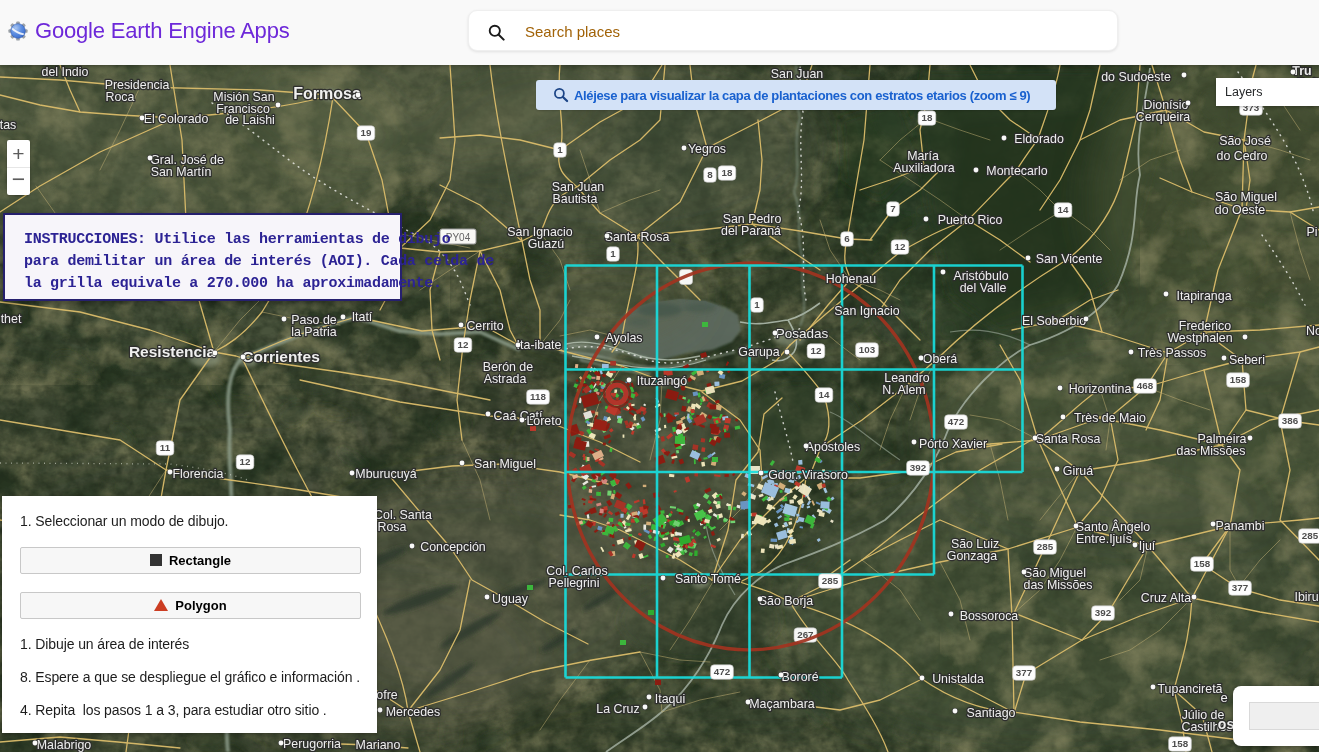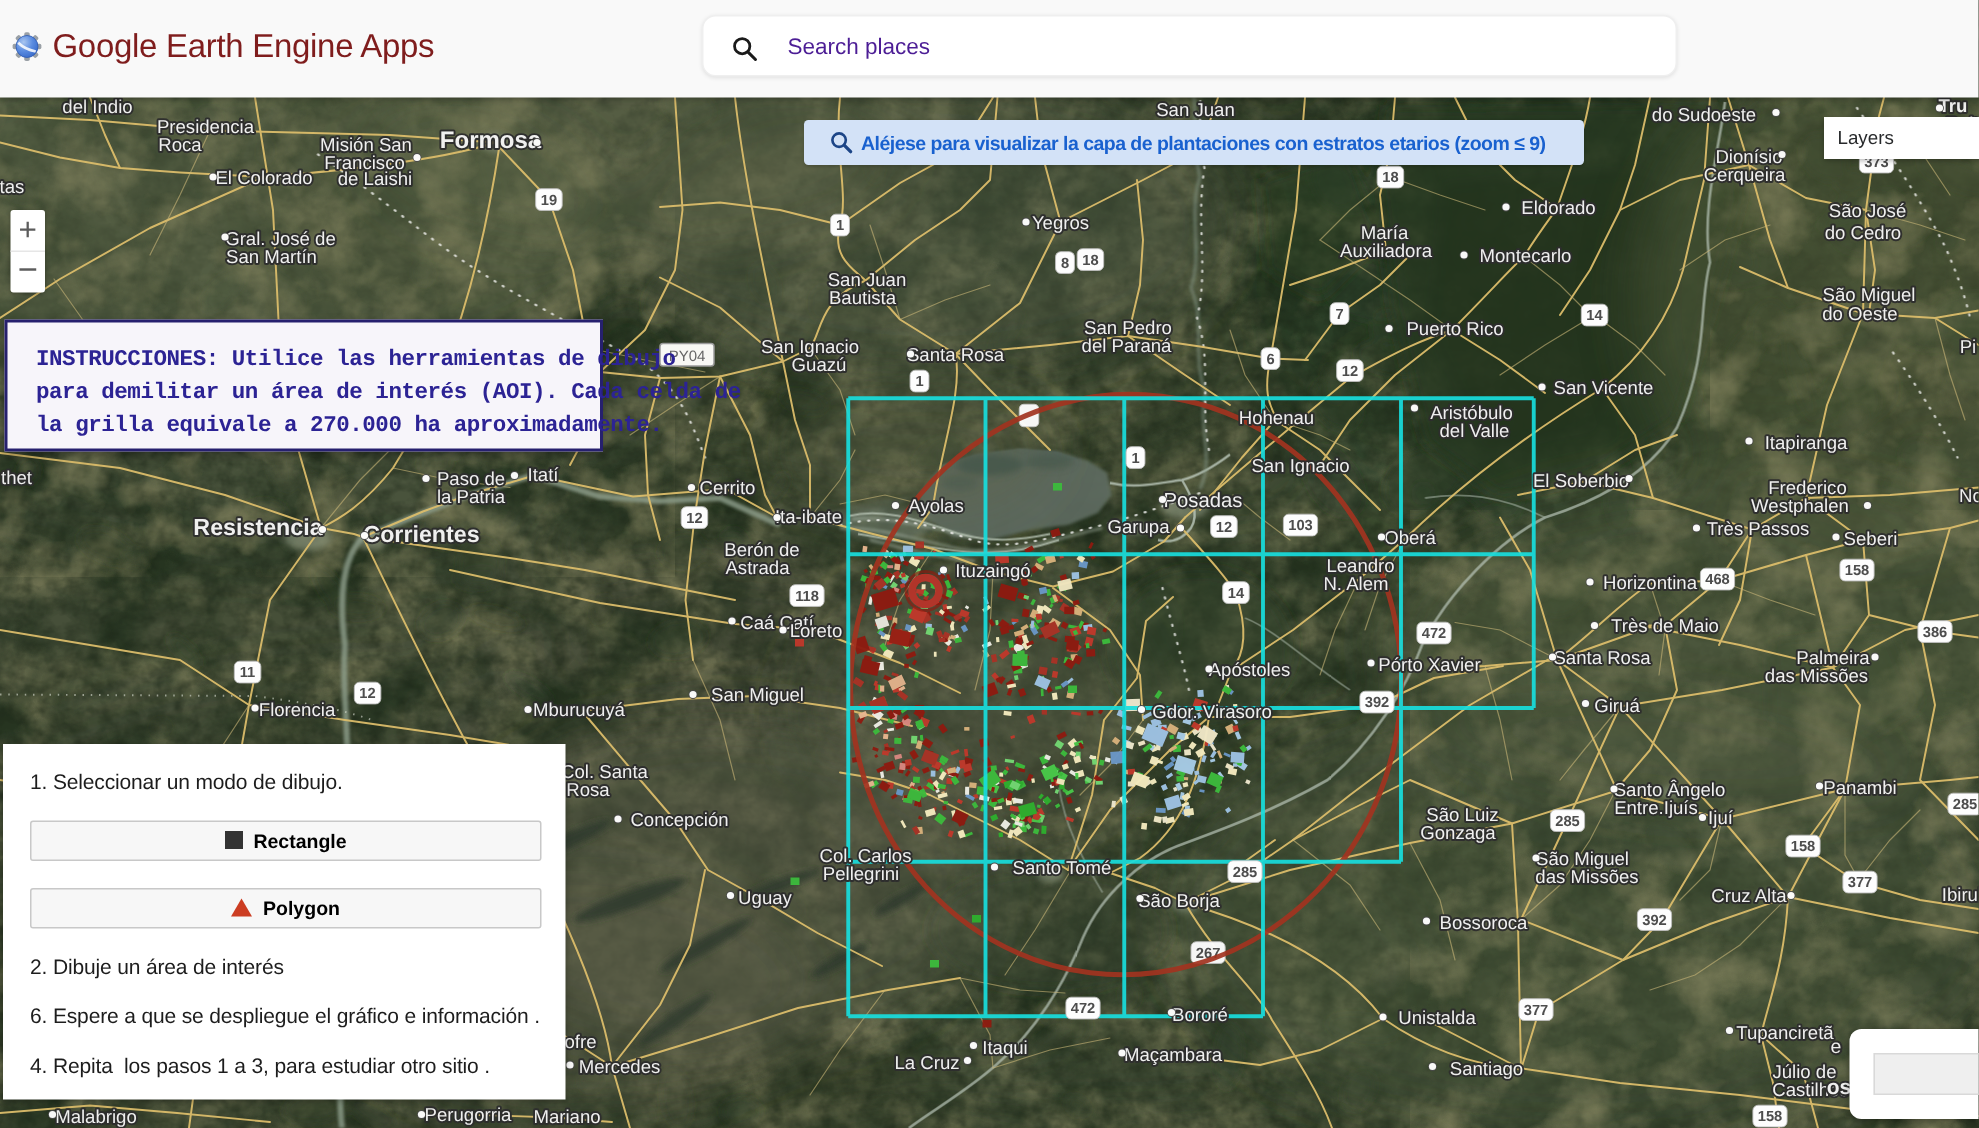"Google Earth Engine Apps" #apptitle { color: #7f1d1d -> #6d28d9 }
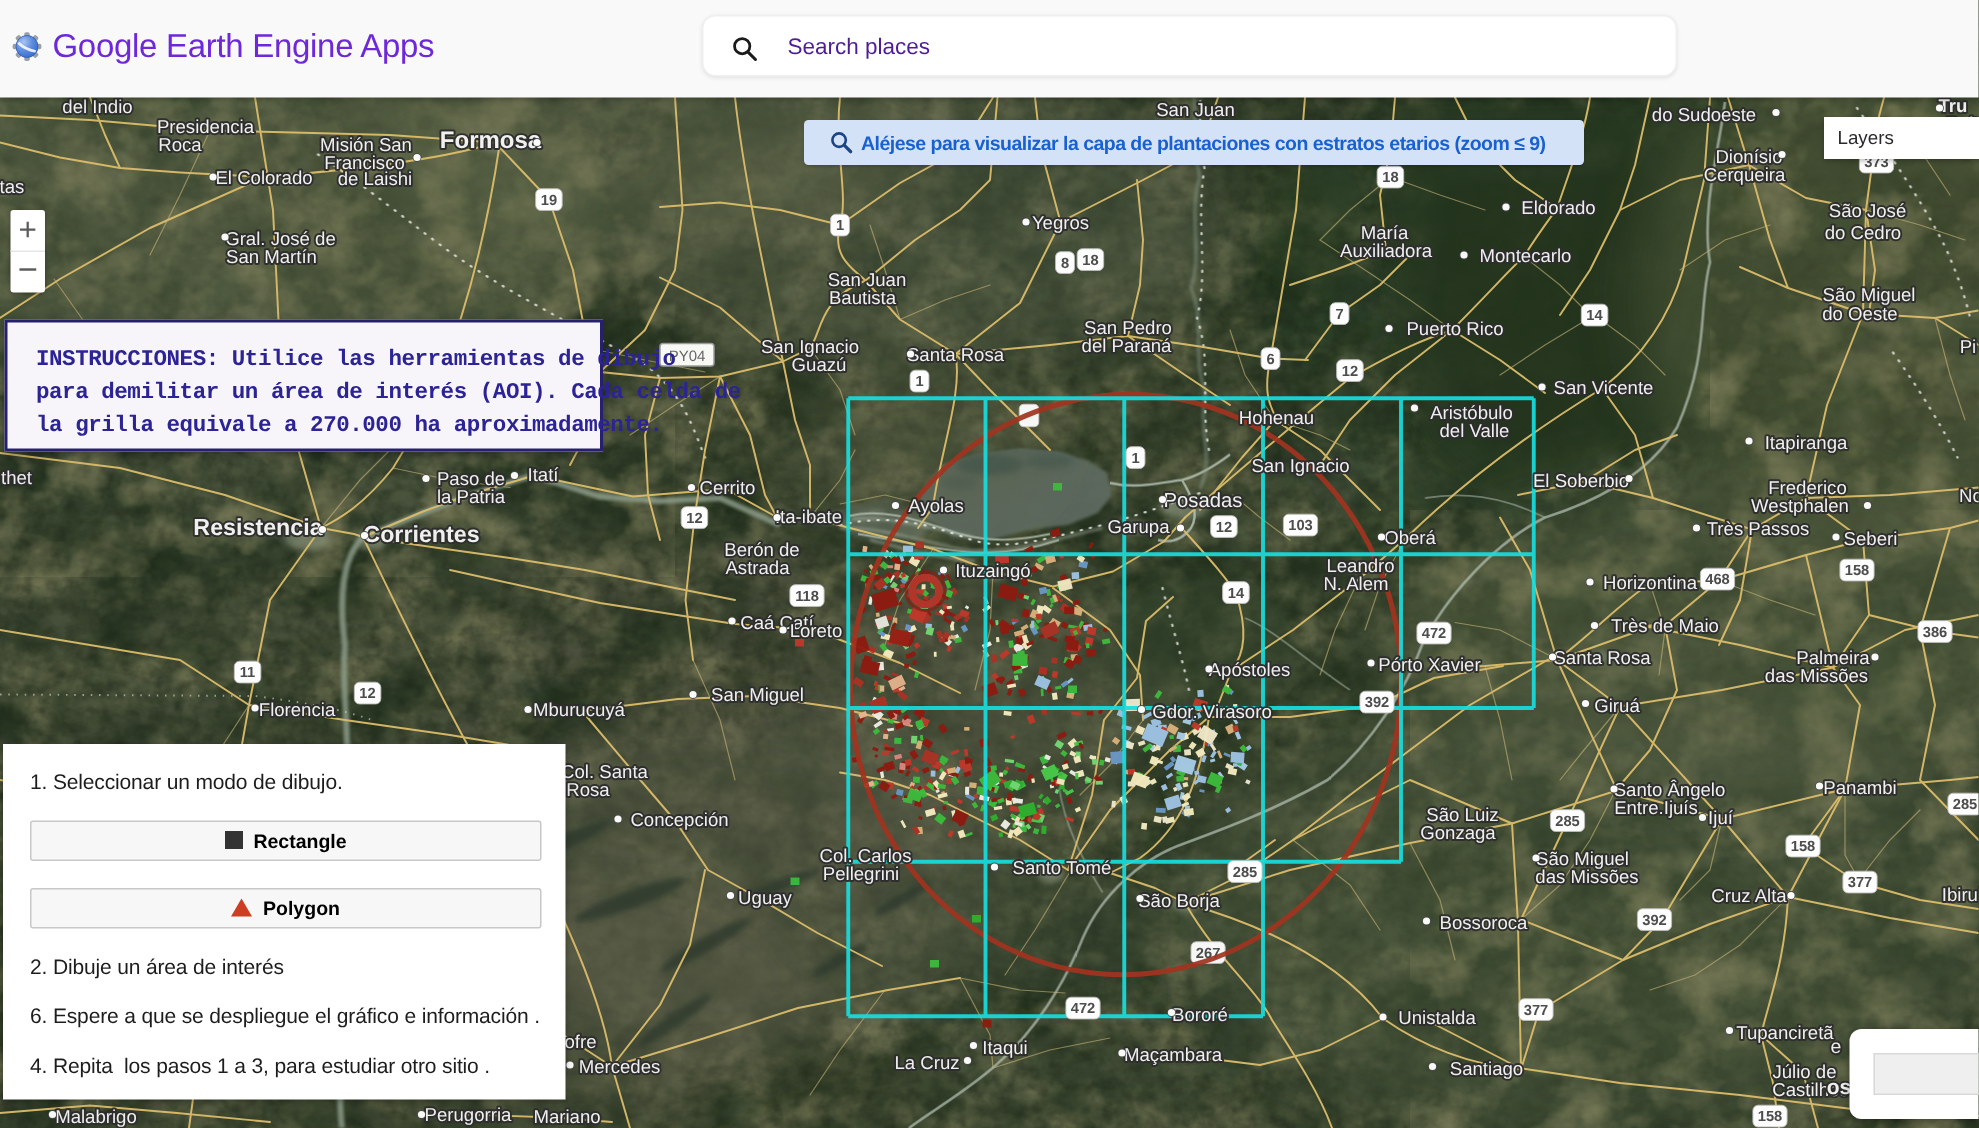"Search places" #searchbox .ph { color: #4c1d95 -> #a16207 }
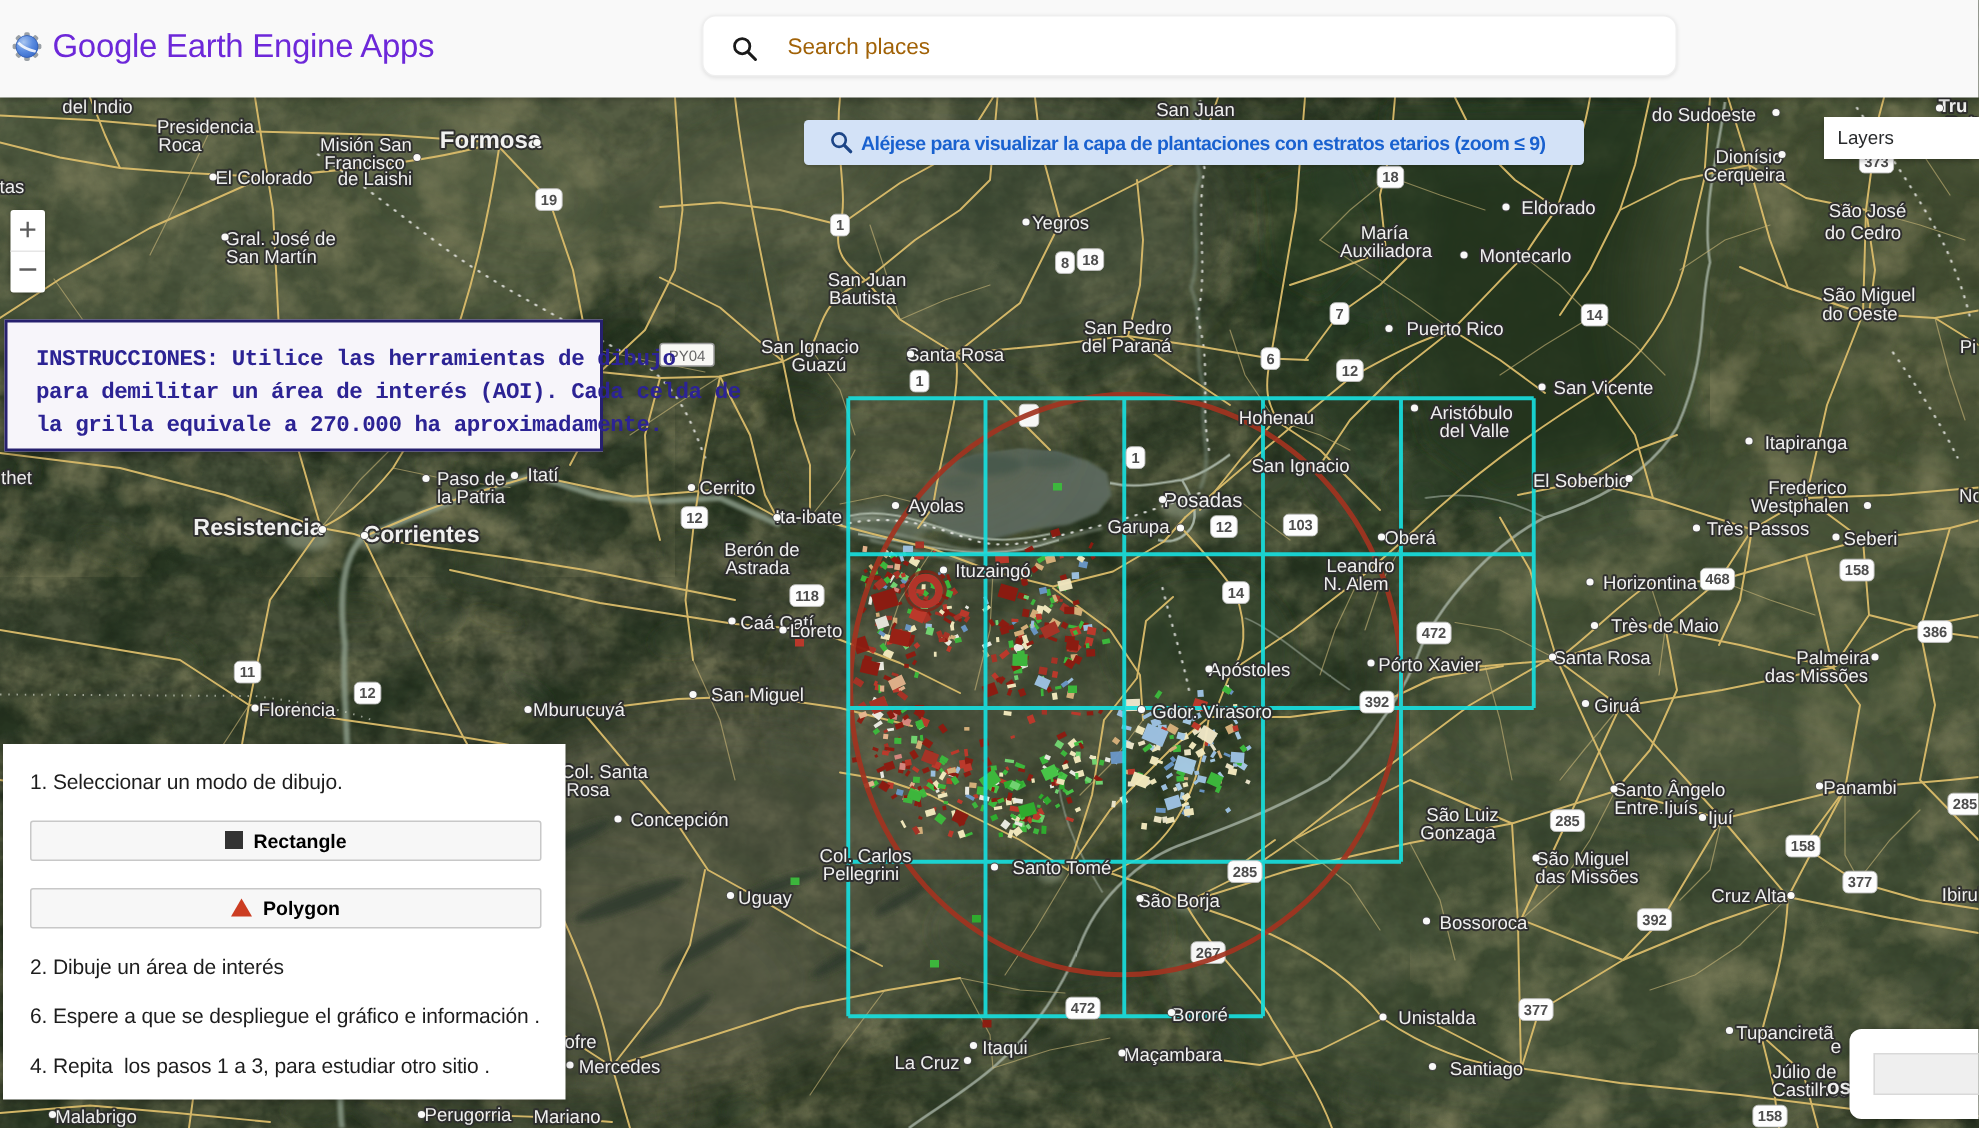"2. Dibuje un área de" div.pline { text: 2 -> 1 }
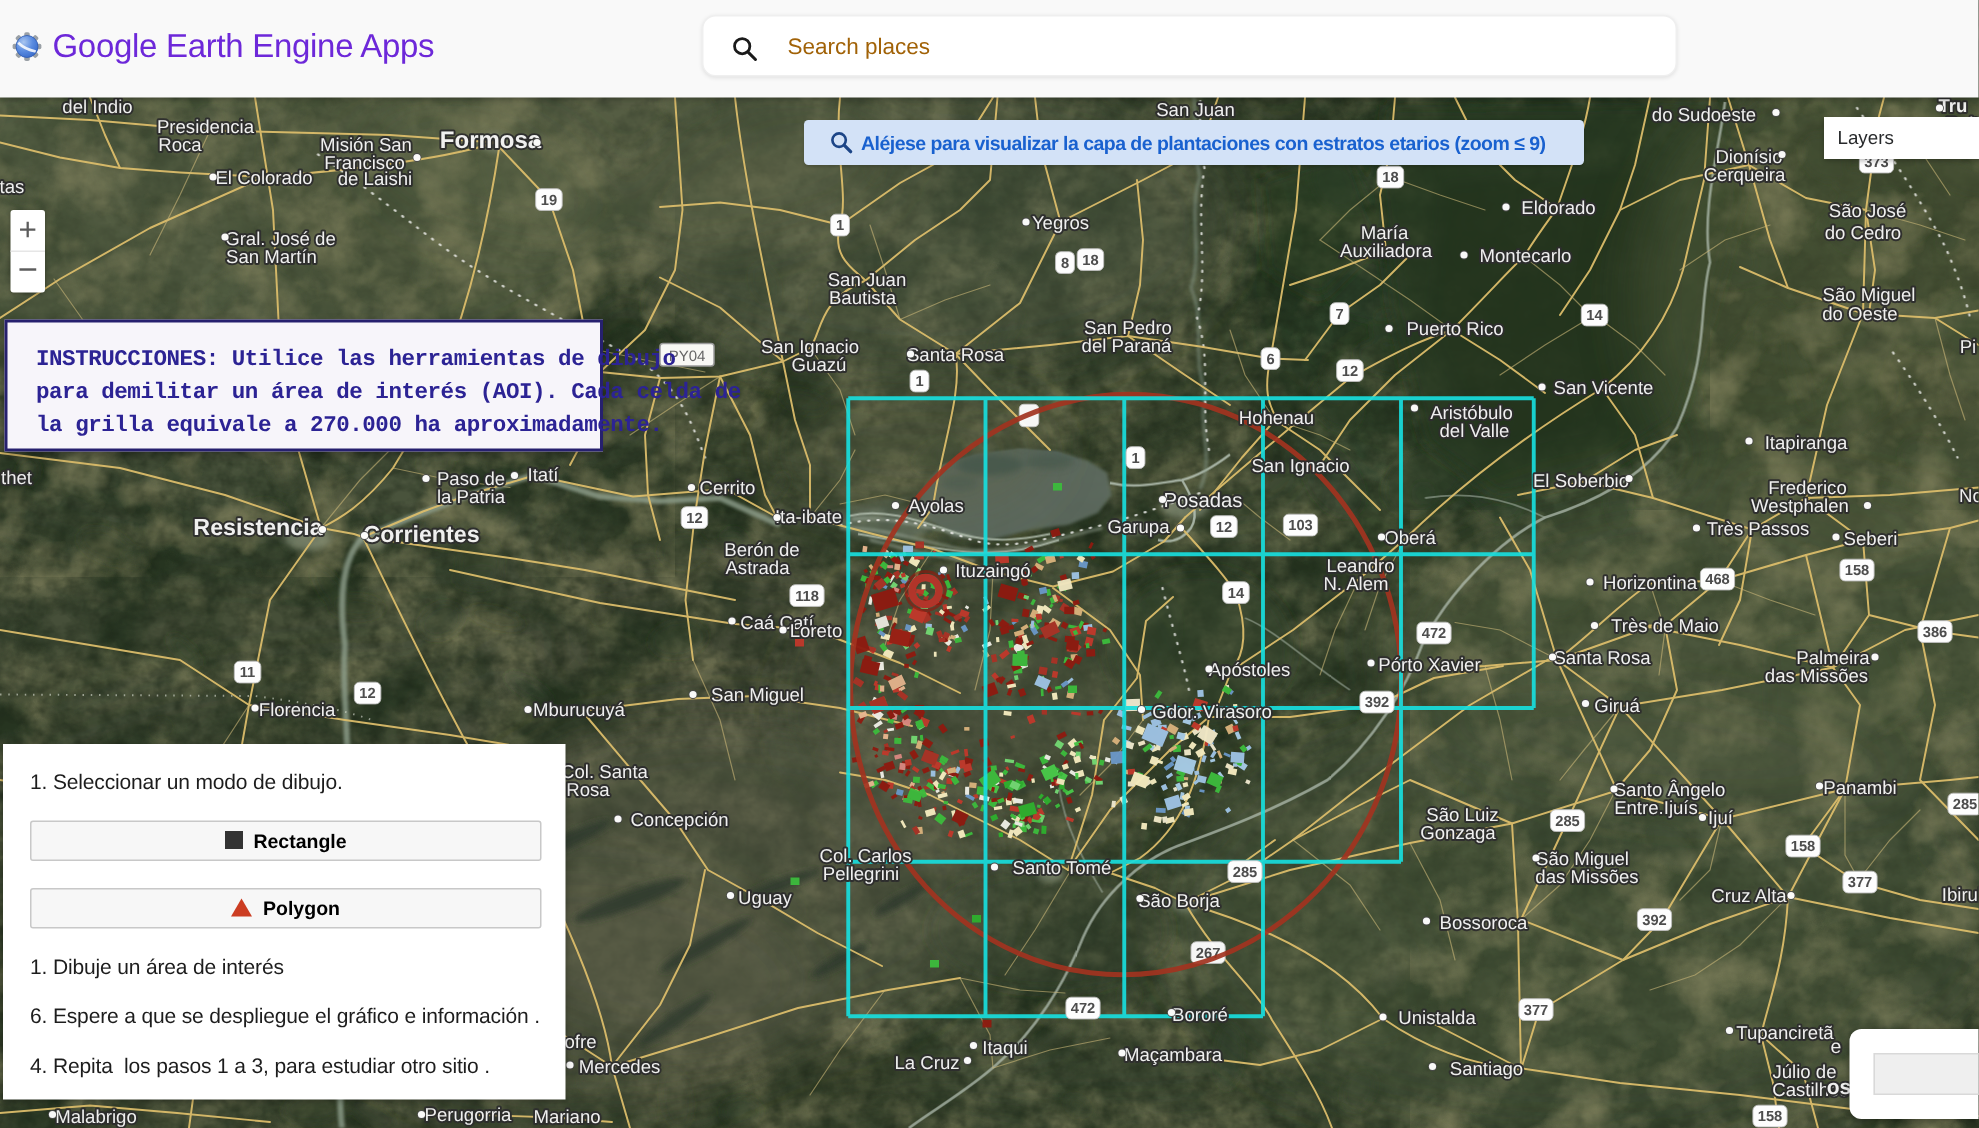"6. Espere a que se" div.pline { text: 6 -> 8 }
